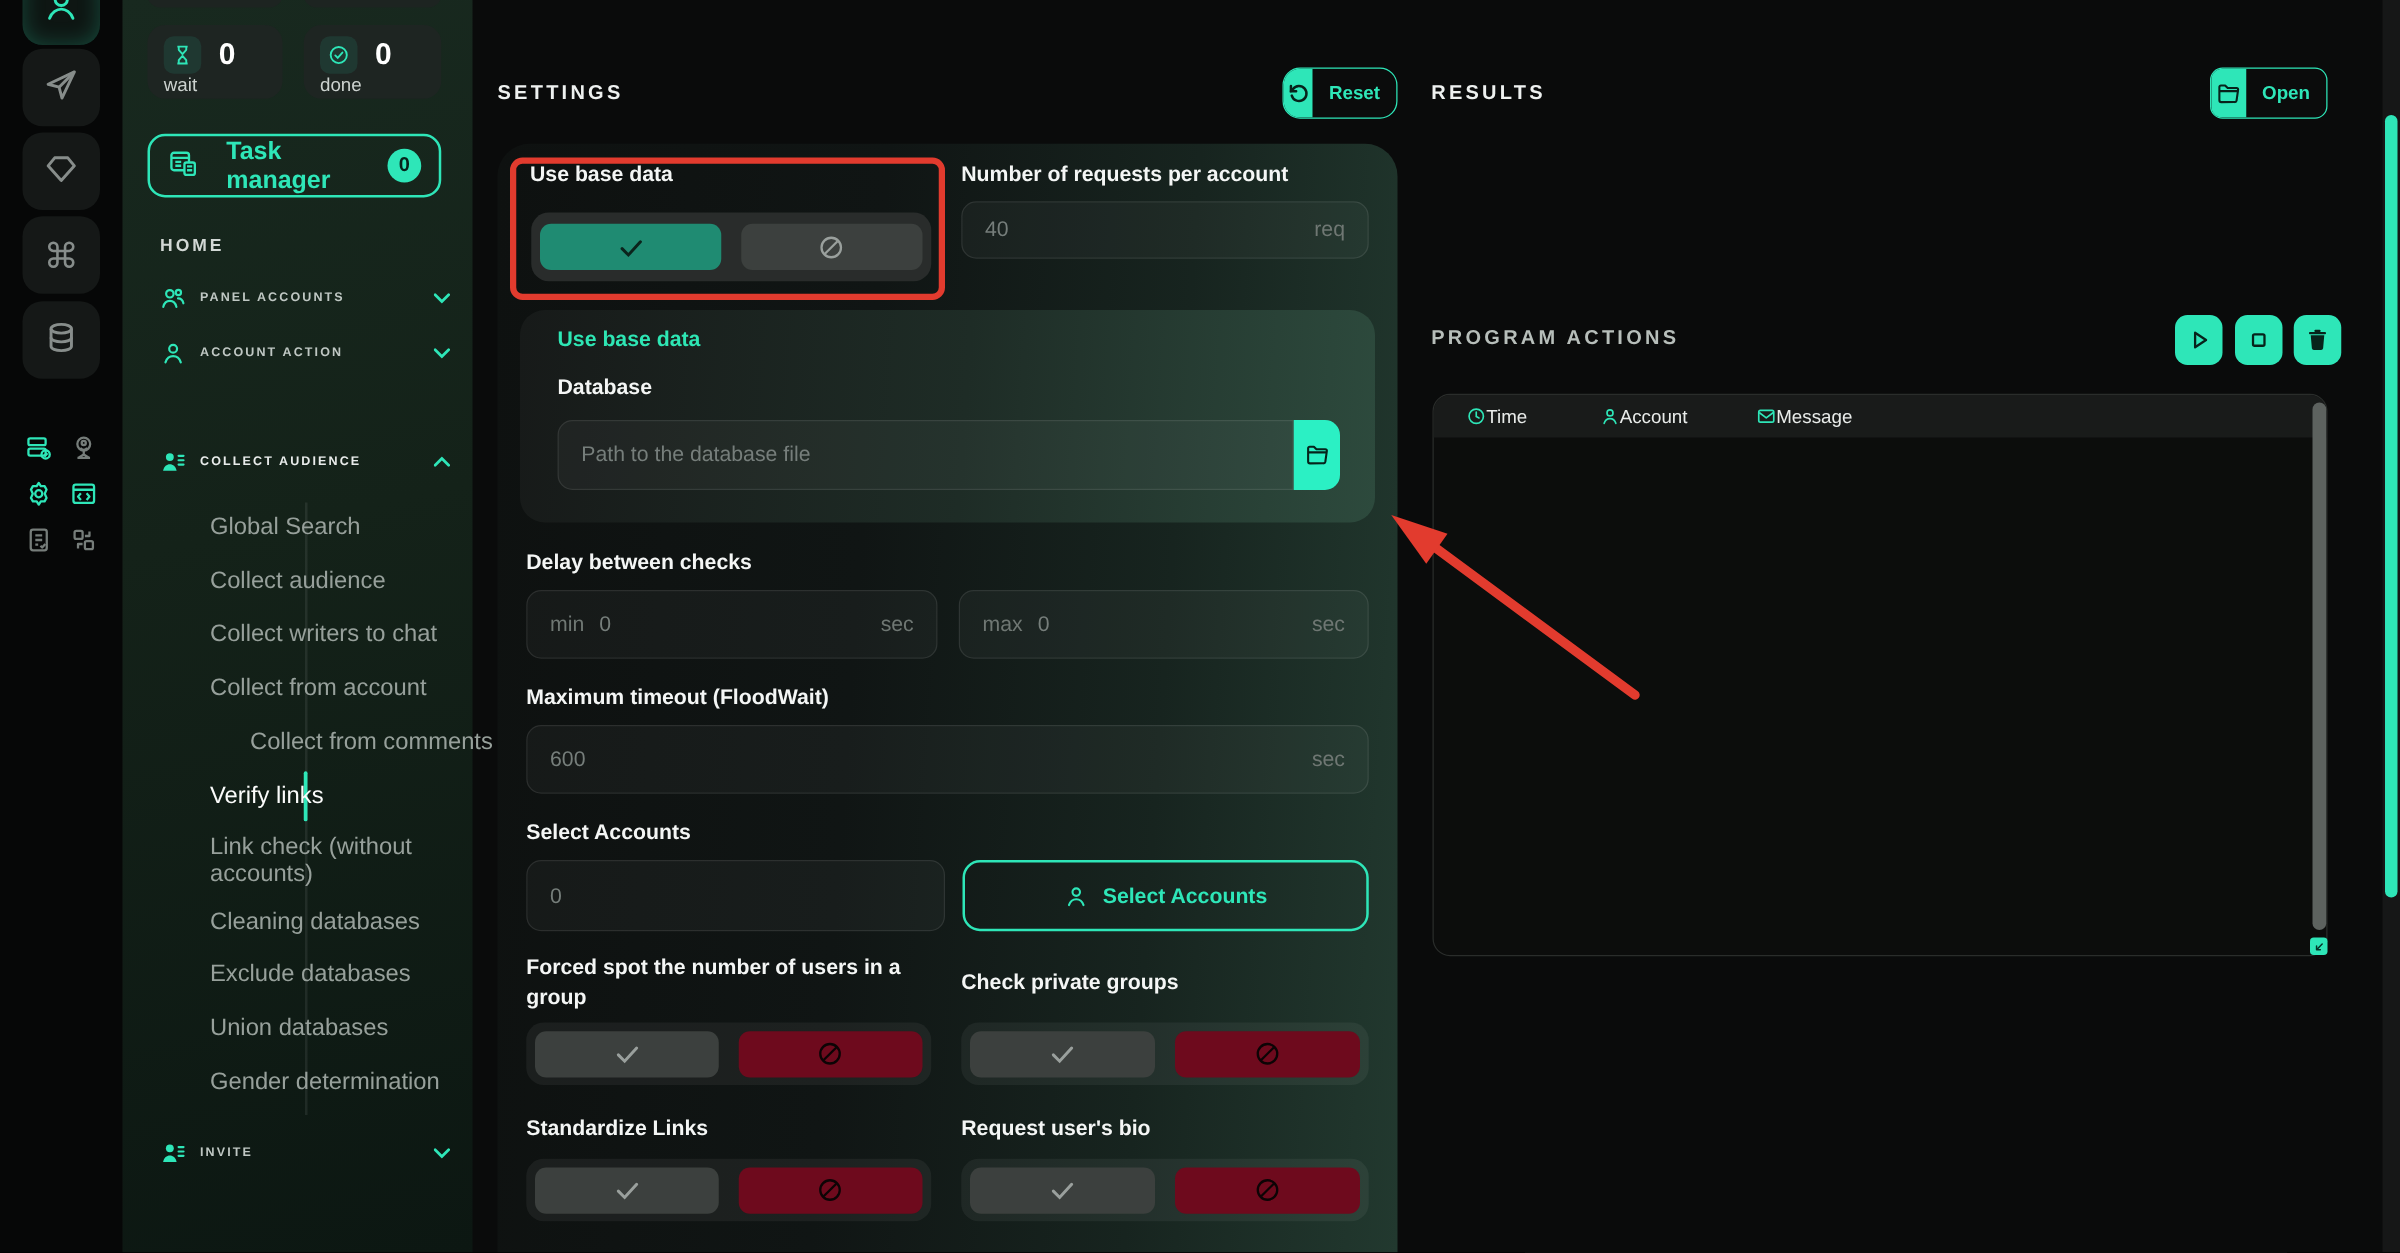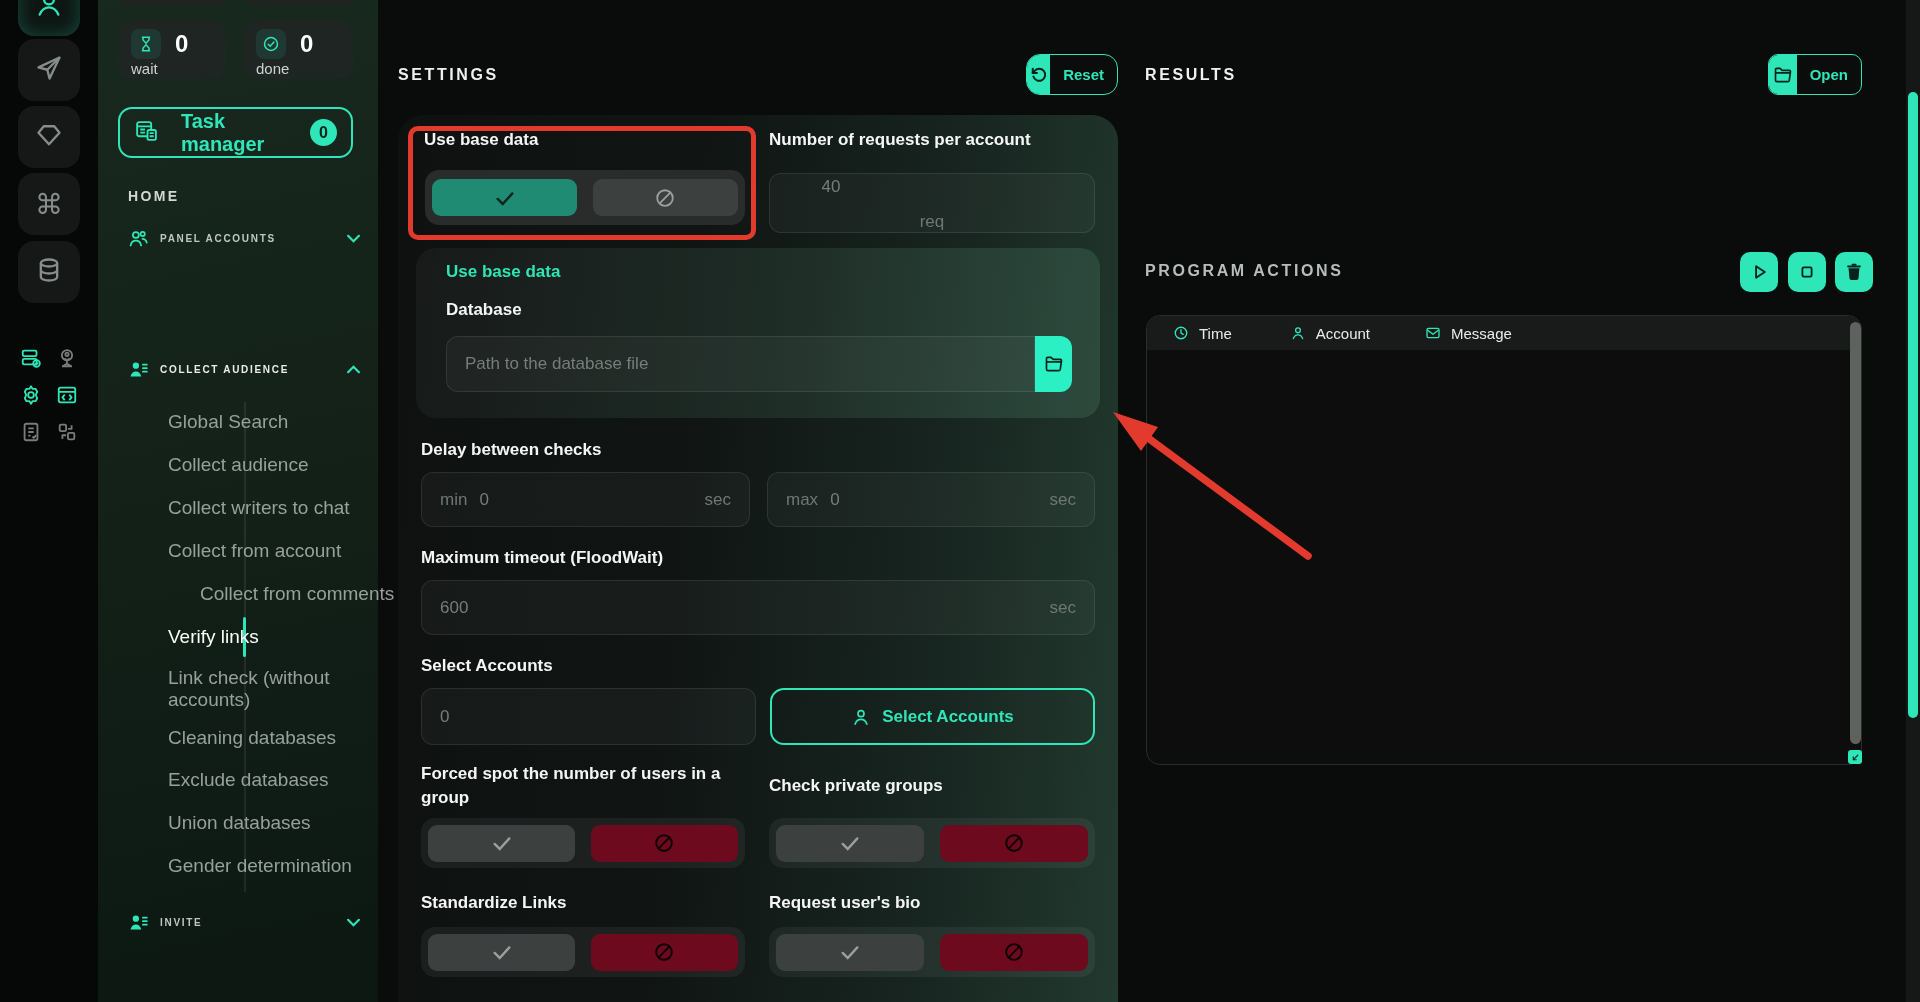"40" div.abs { flex-direction: column -> none; height: 60px -> 46px; top: 173px -> 161px }
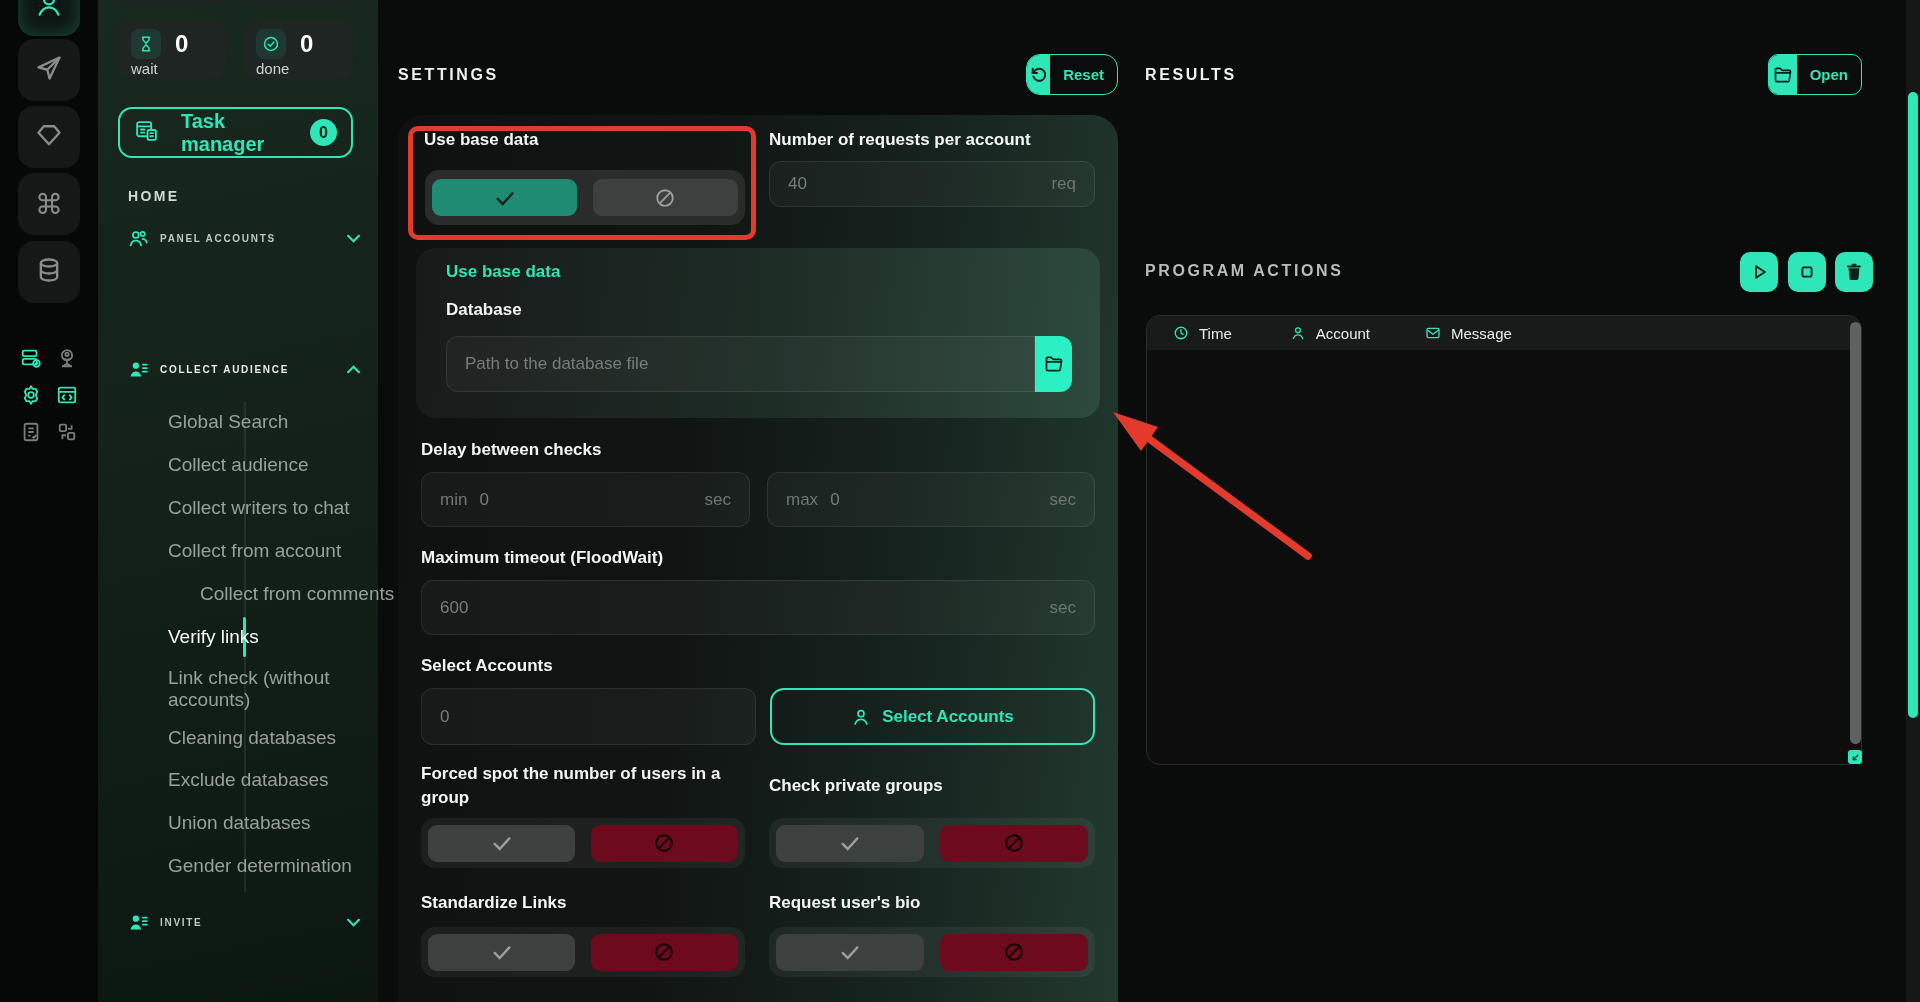"ACCOUNT ACTION" div.abs { html: none -> <div> <span> <svg> <circle></circle> <path></path> </svg> </span> <span>ACCOUNT ACTION</span> <span> <svg> <path></path> </svg> </span> </div> }
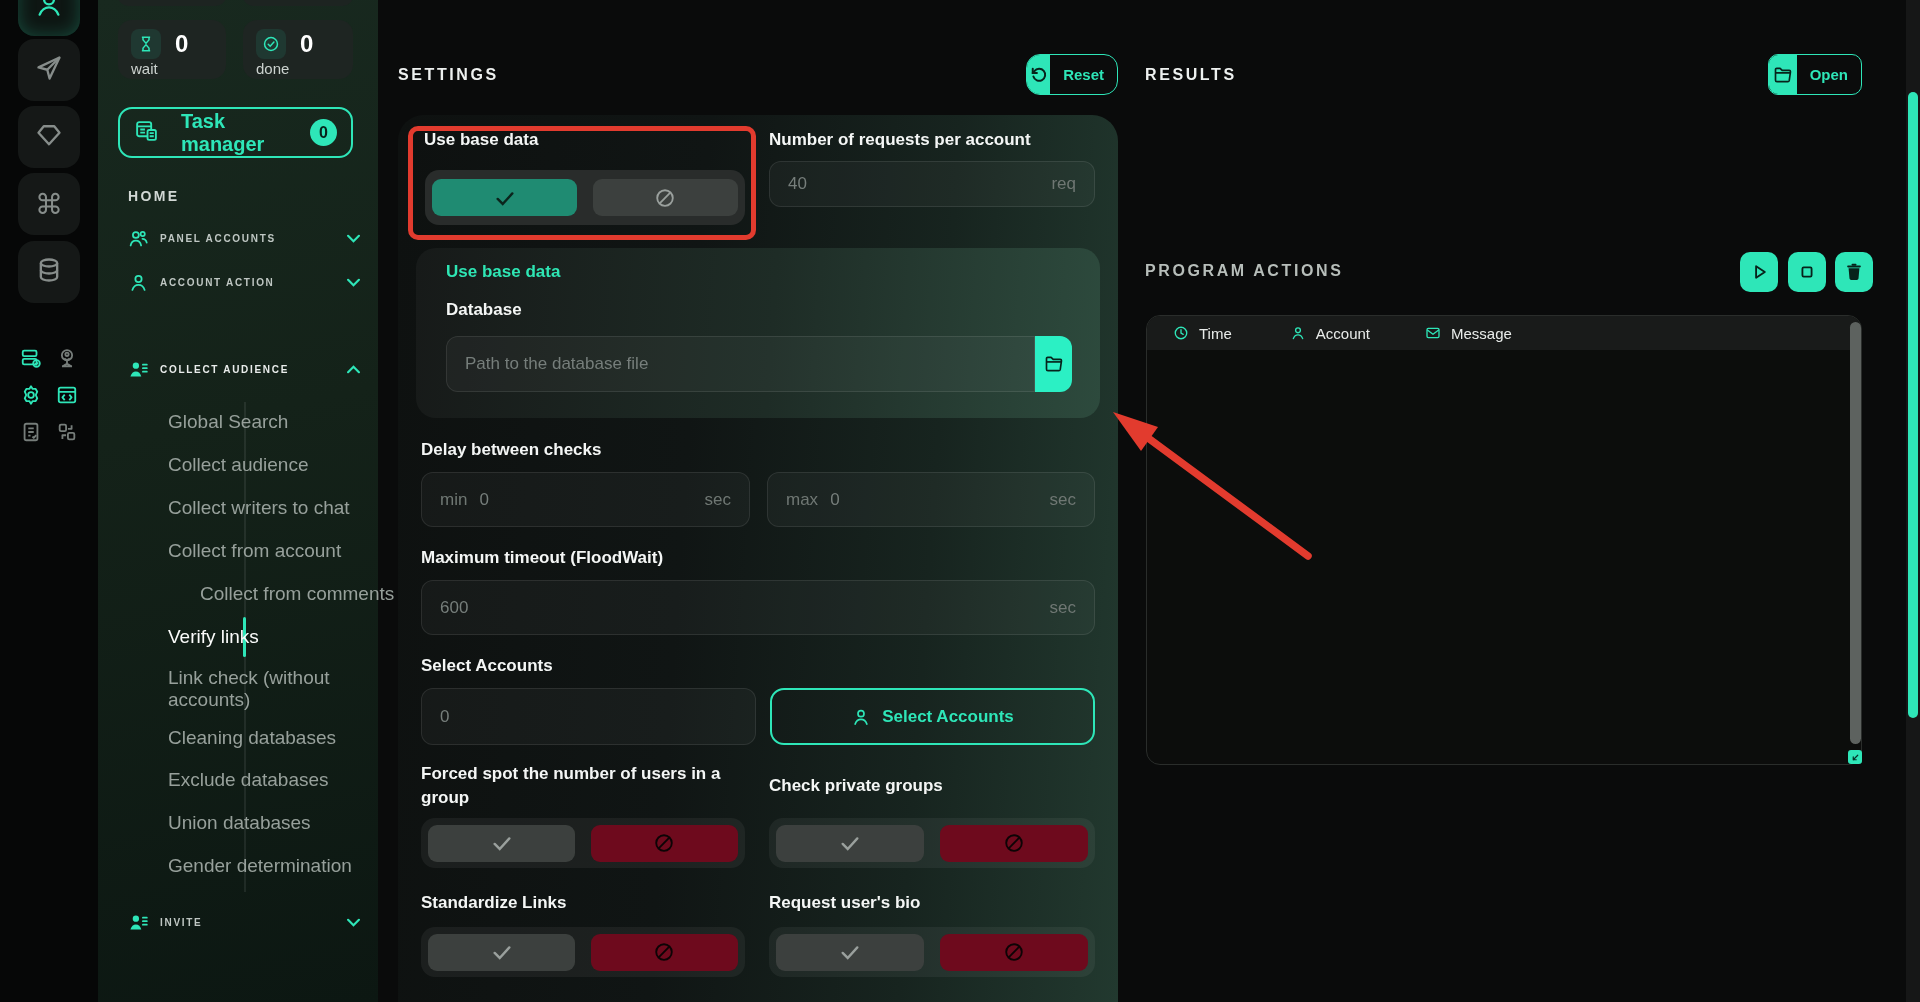"Time" .th { gap: 10px -> 0 }
